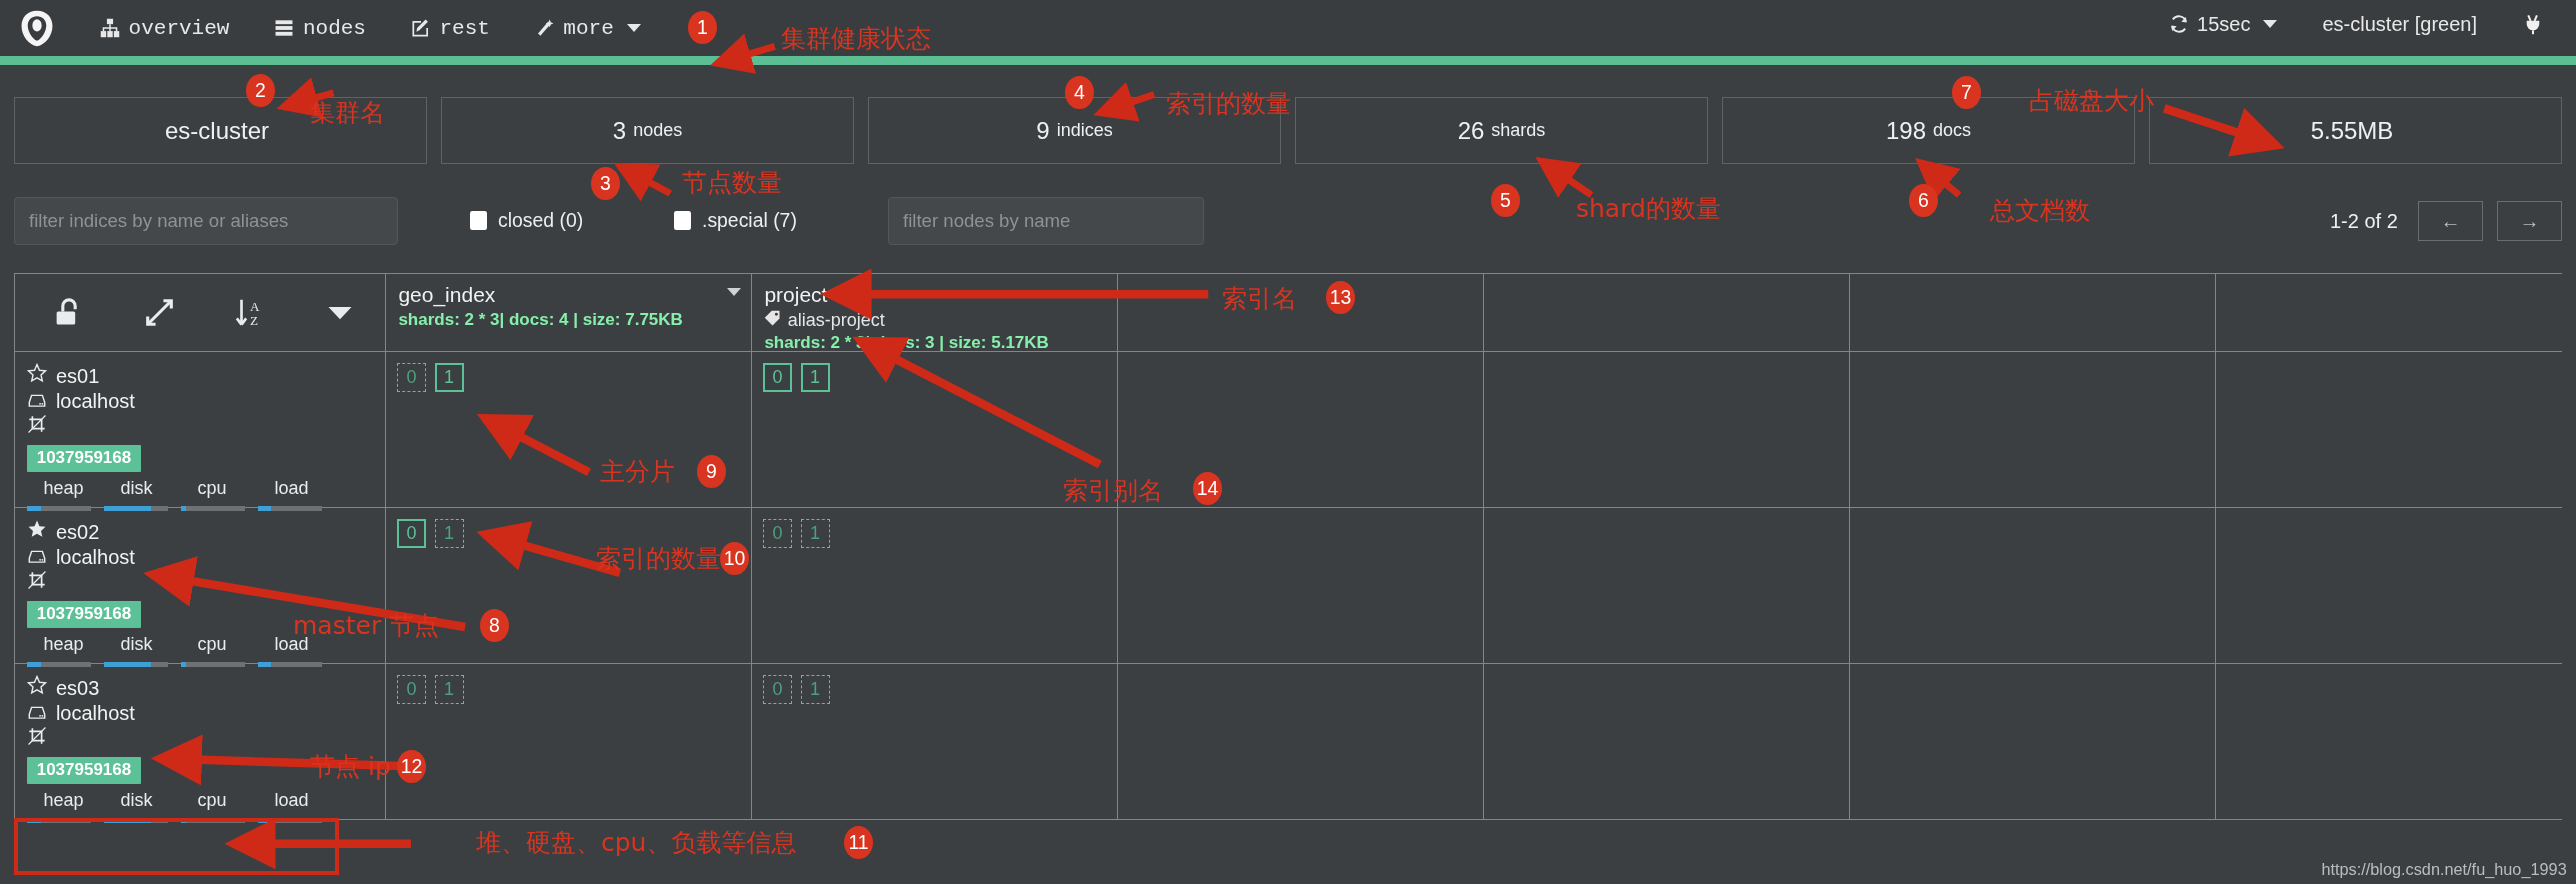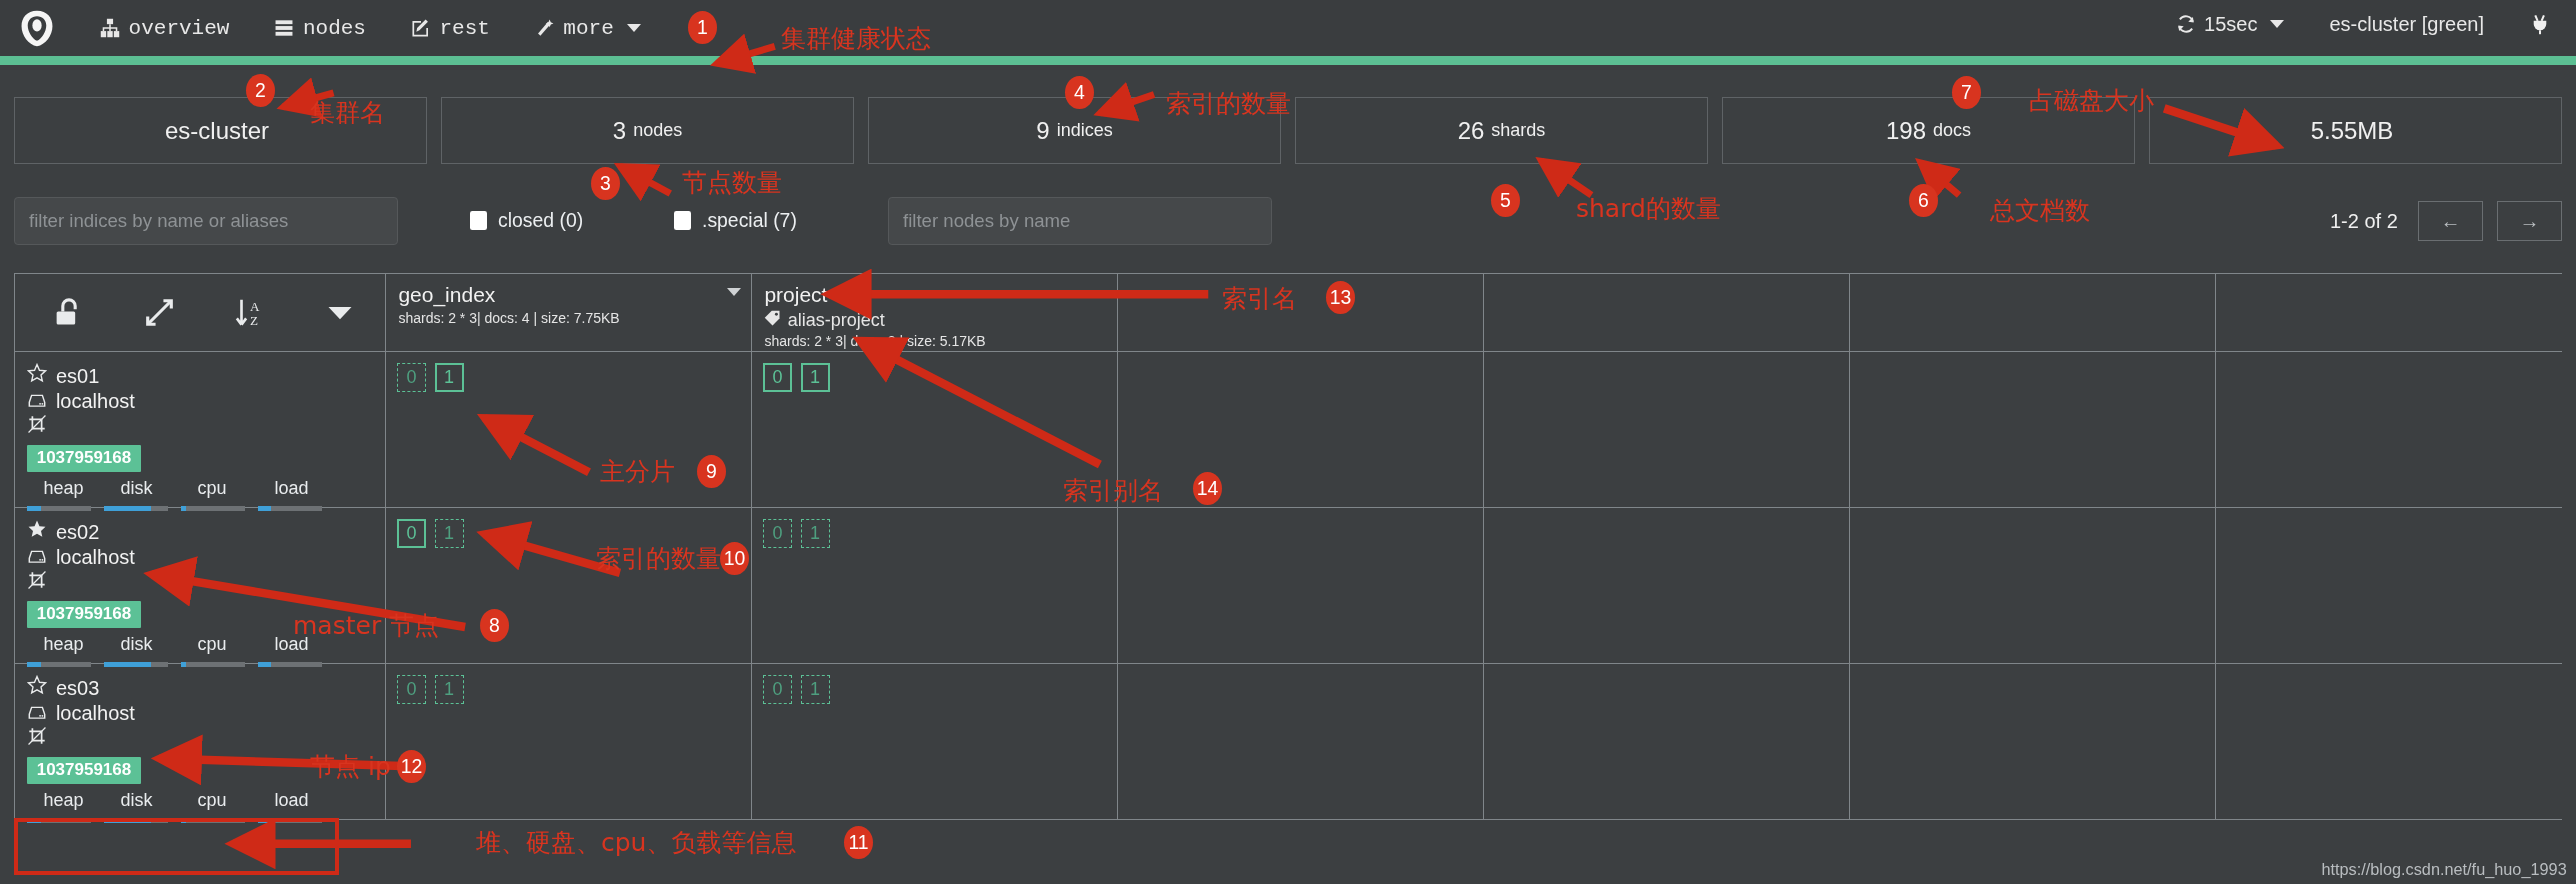"15sec" .nav-right { right: 3px -> 10px }
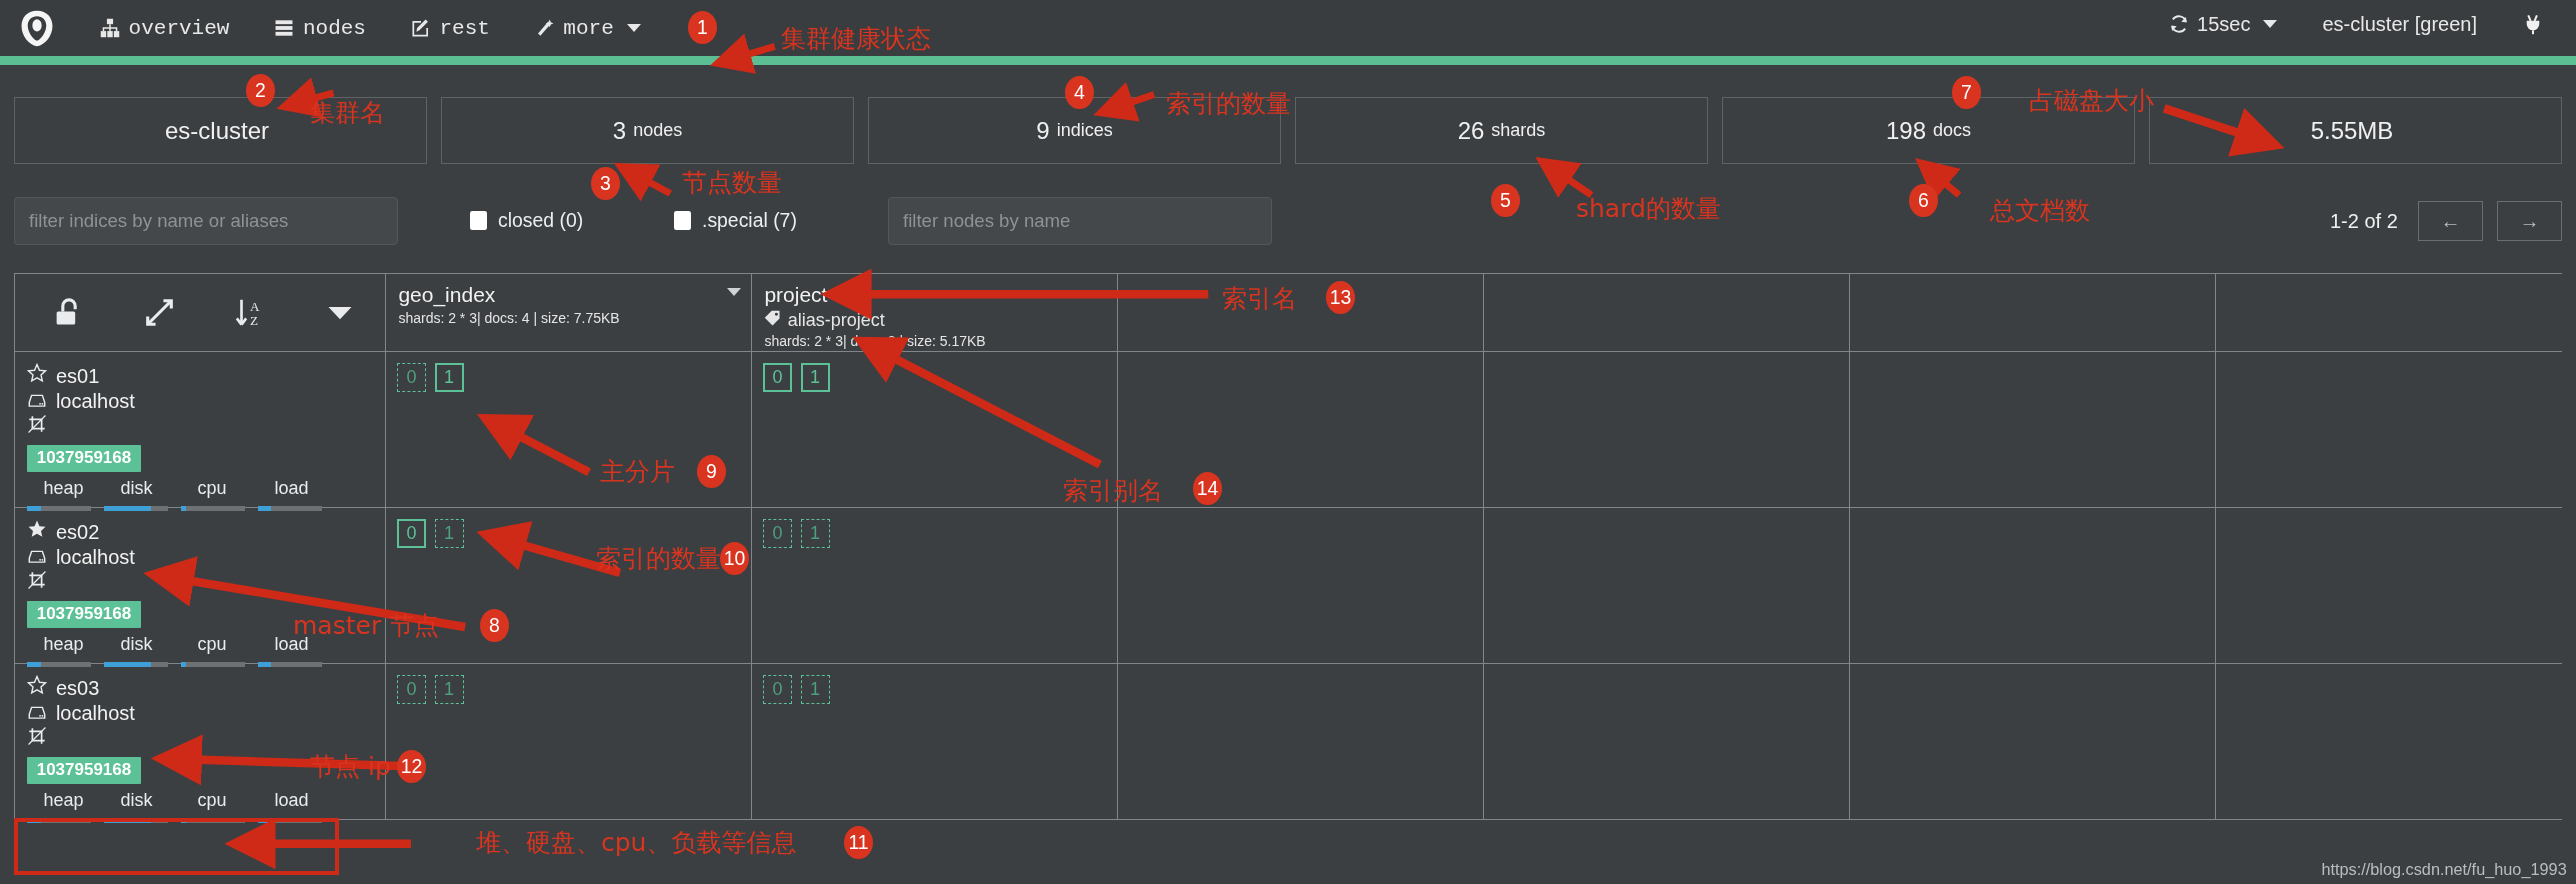"filter nodes by name" #filter-nodes { width: 384px -> 316px }
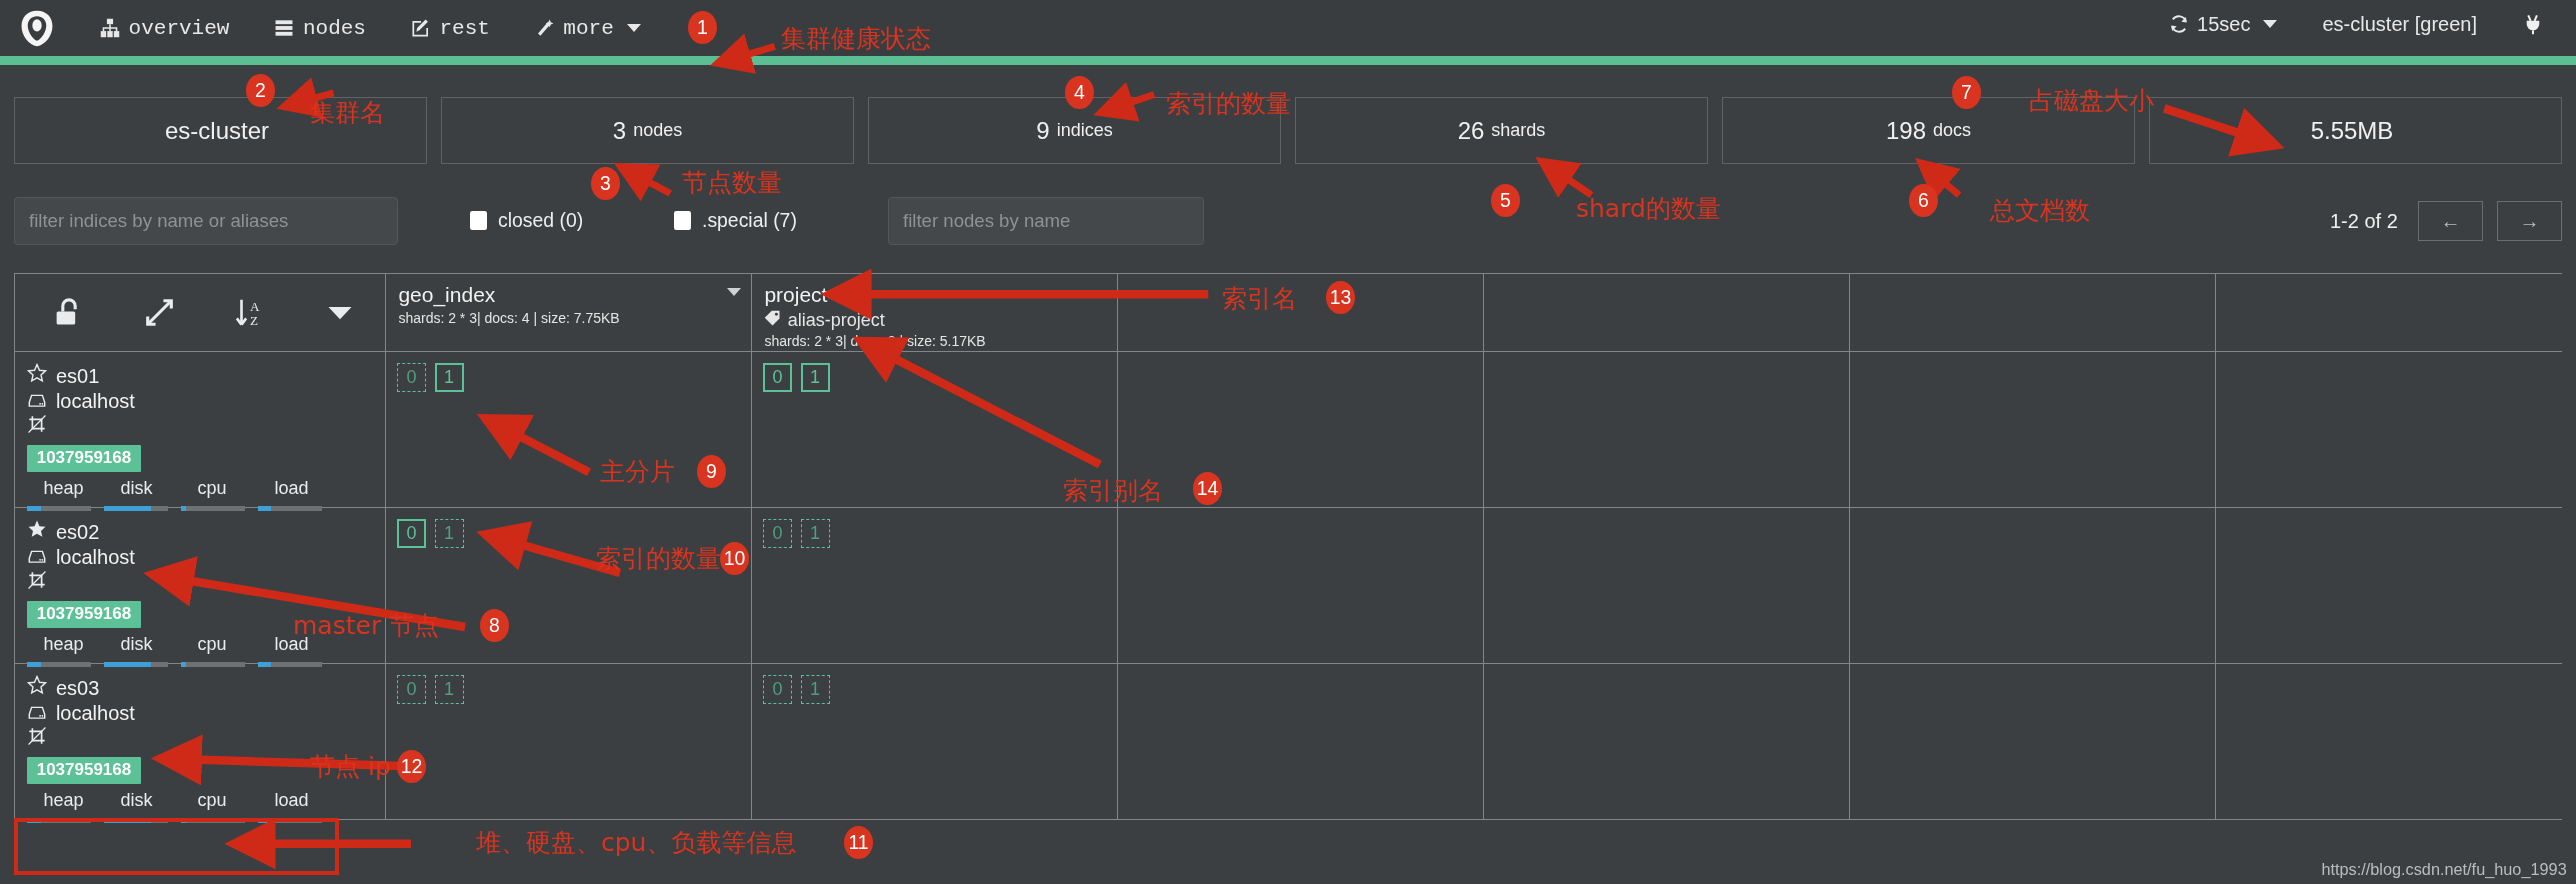"shards: 2 * 3| docs:" .idx-meta { color: #e5e5e5 -> #86efac; font-size: 14px -> 17px; font-weight: none -> bold }
